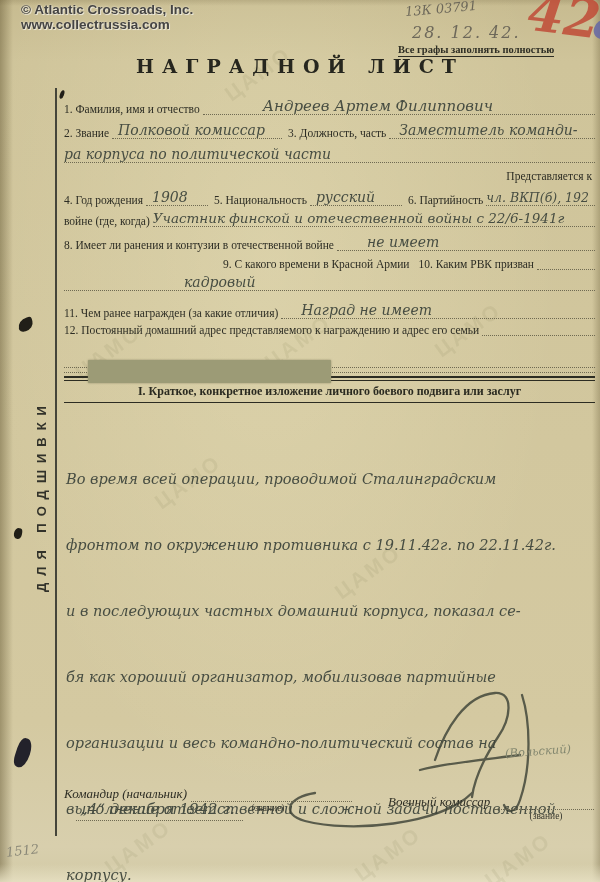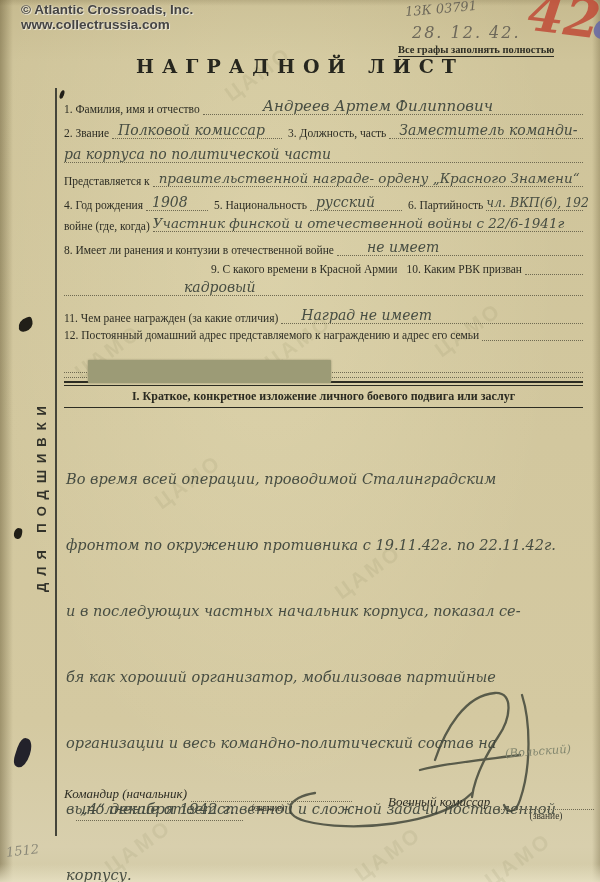"1. Фамилия, имя и отчество" .form { right: 17px -> 5px }
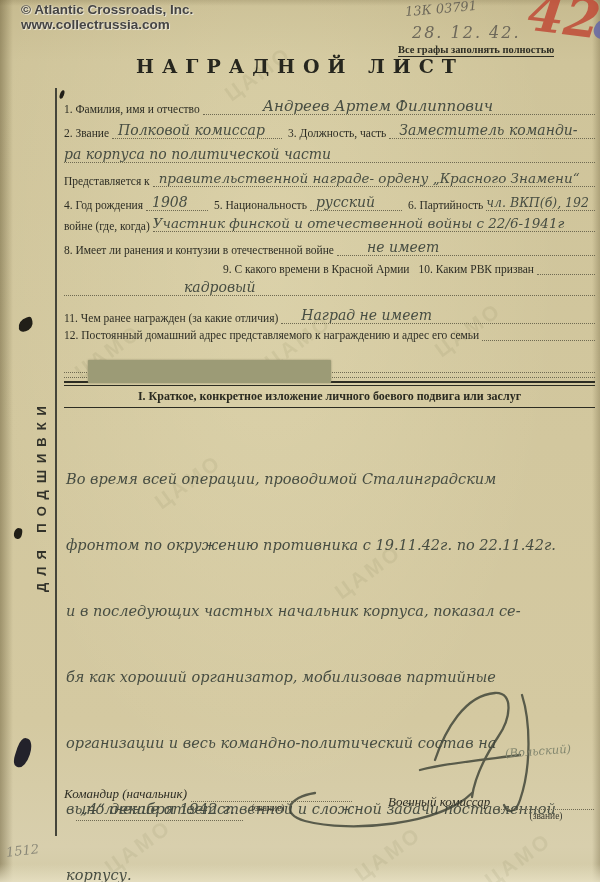"правительственной награде- ордену" div.dotfill { html: <div><span>правительственной награде- ордену „Красного Знамени“</span></div> -> none }
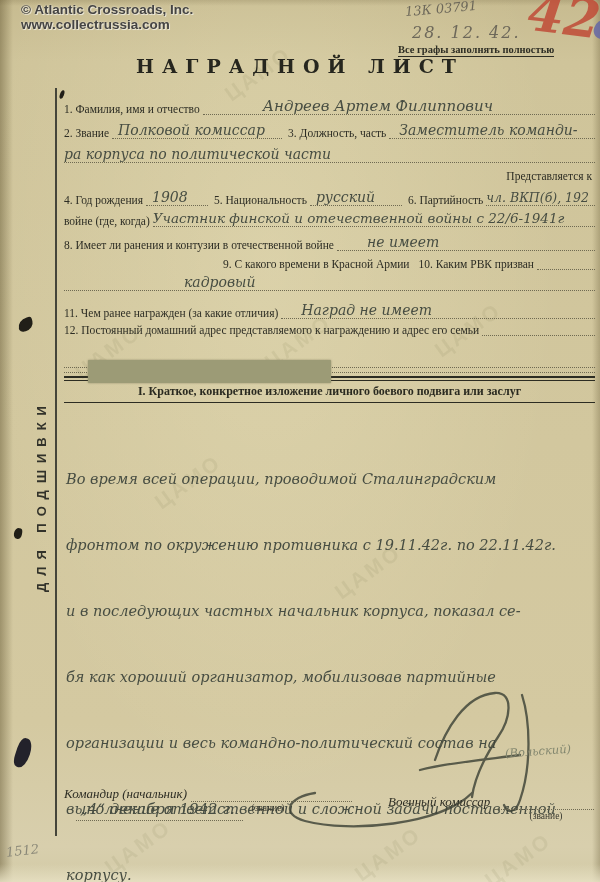"и в последующих частных начальник" div { text: начальник -> домашний }
